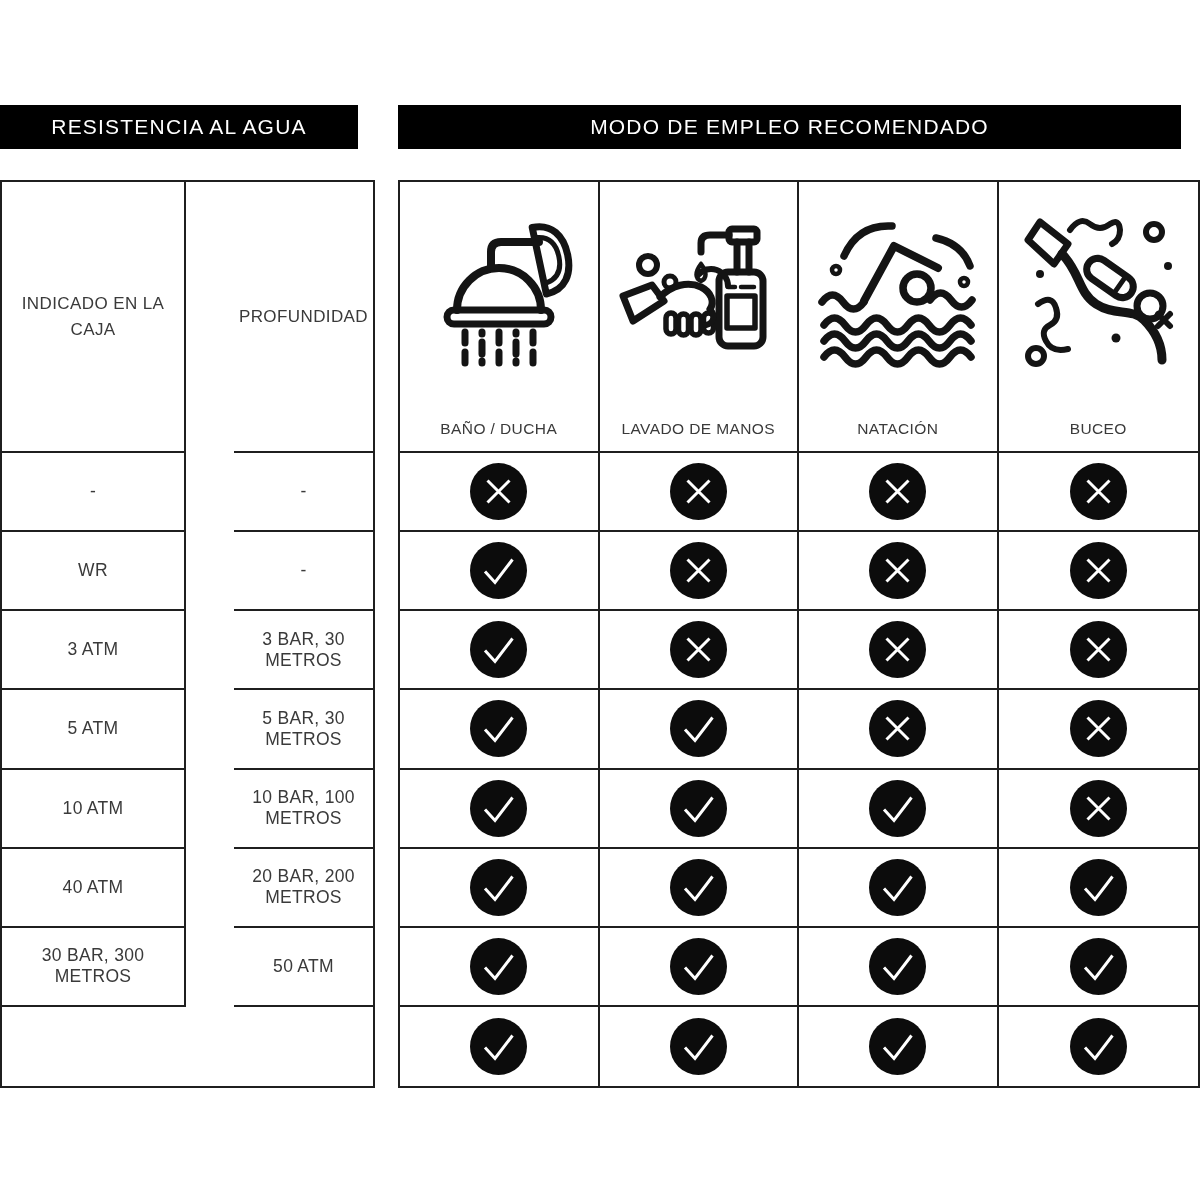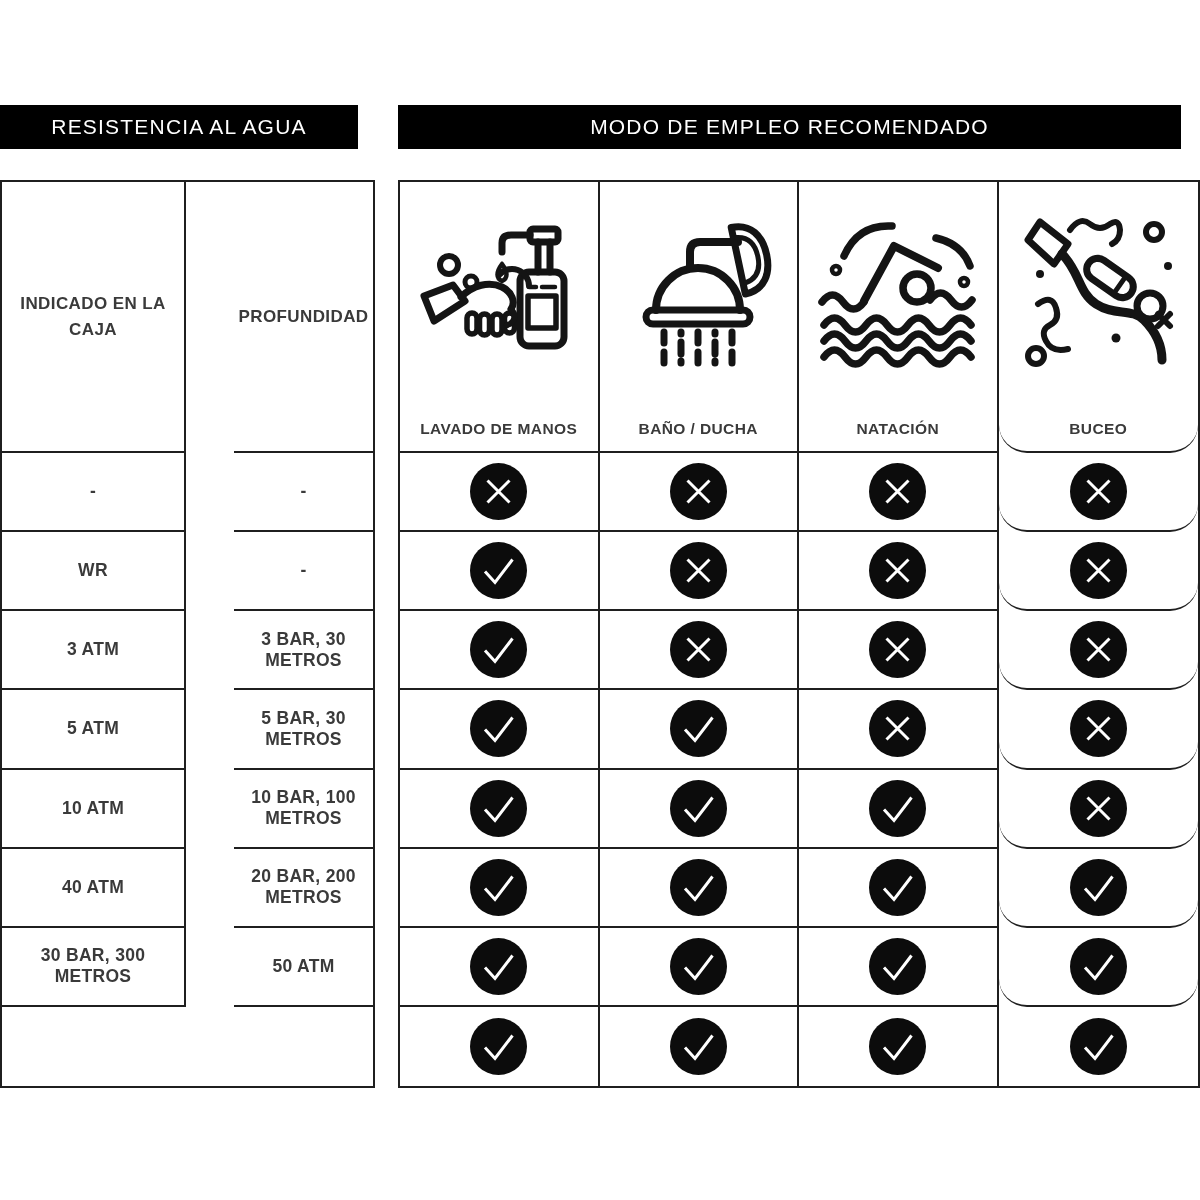"INDICADO EN LA CAJA" .table { font-weight: bold -> none }
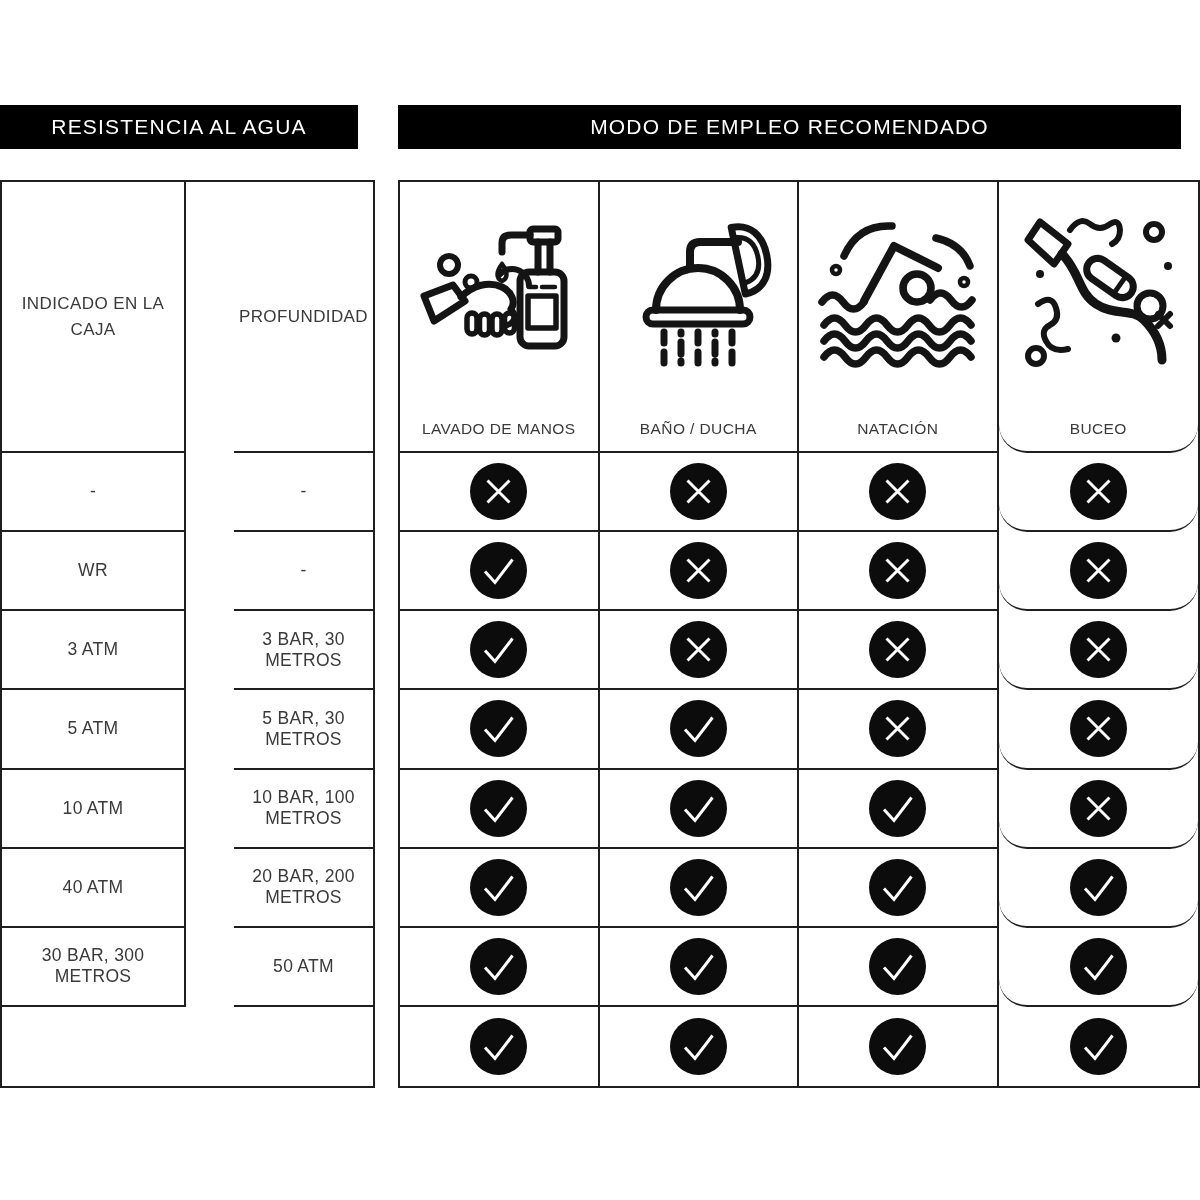"LAVADO DE MANOS" div.cell { order: before "BAÑO / DUCHA" -> after "BAÑO / DUCHA" }
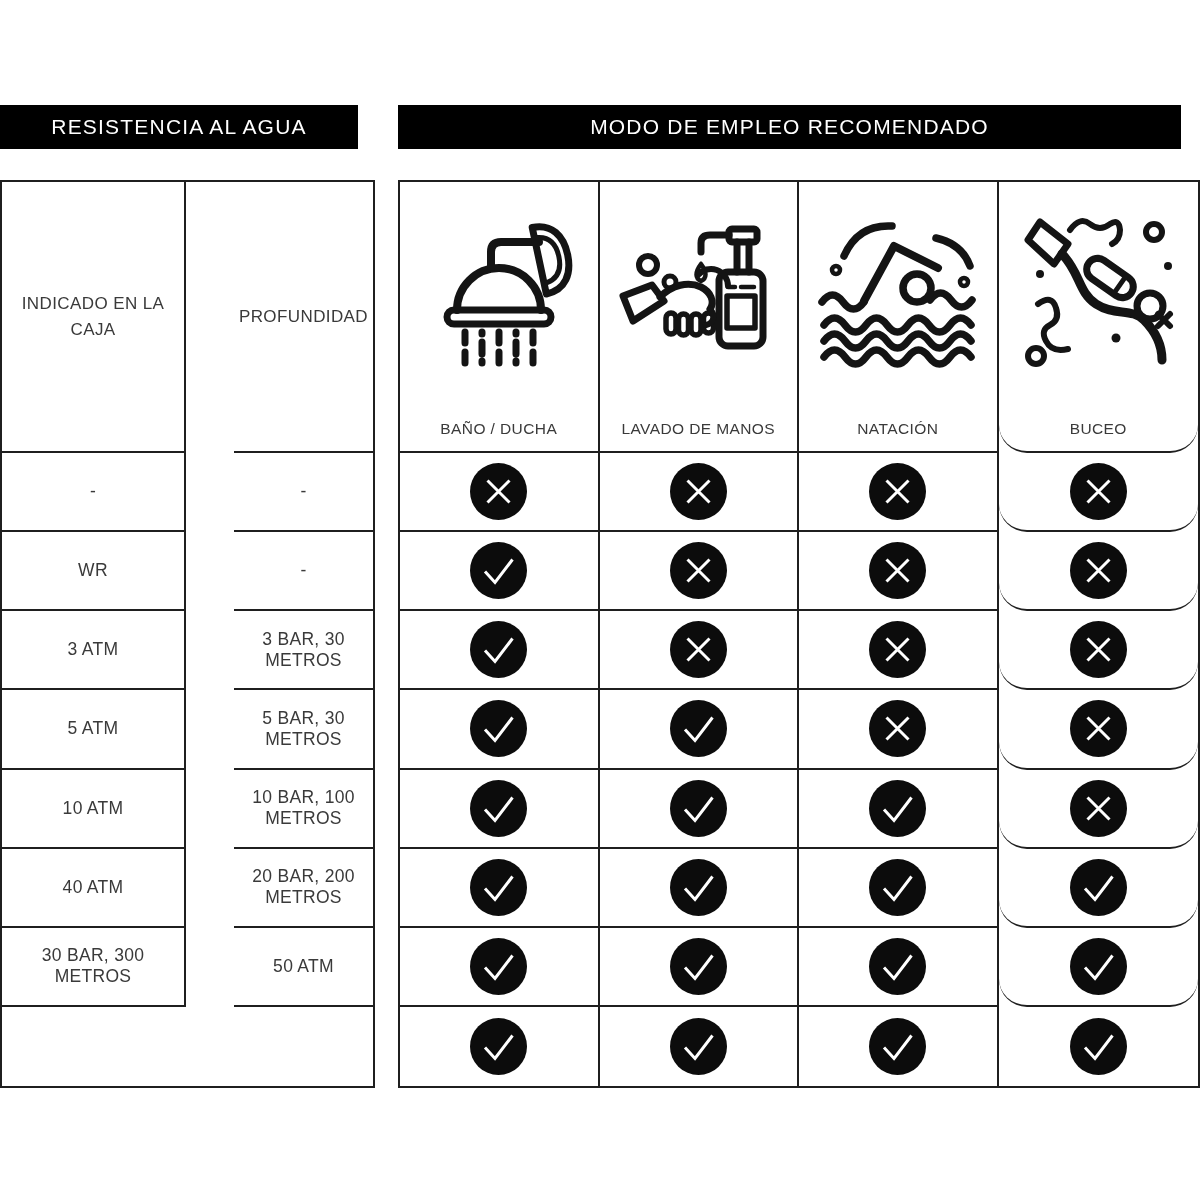"BUCEO" .t-right > .cell:nth-child(4n) { border-radius: 28px -> none }
